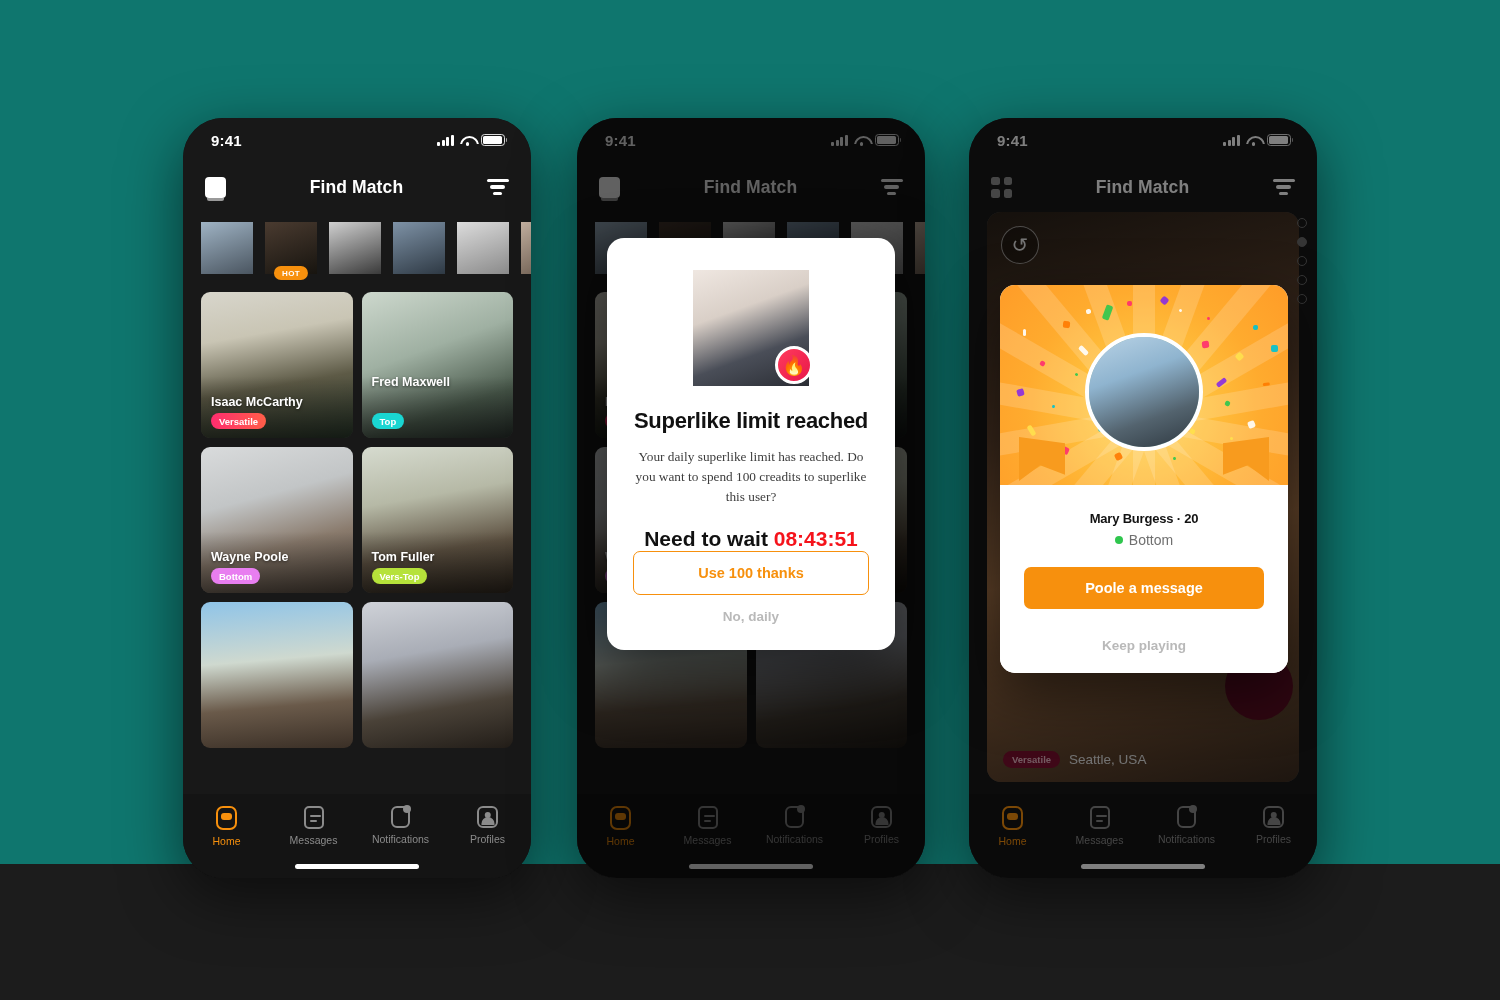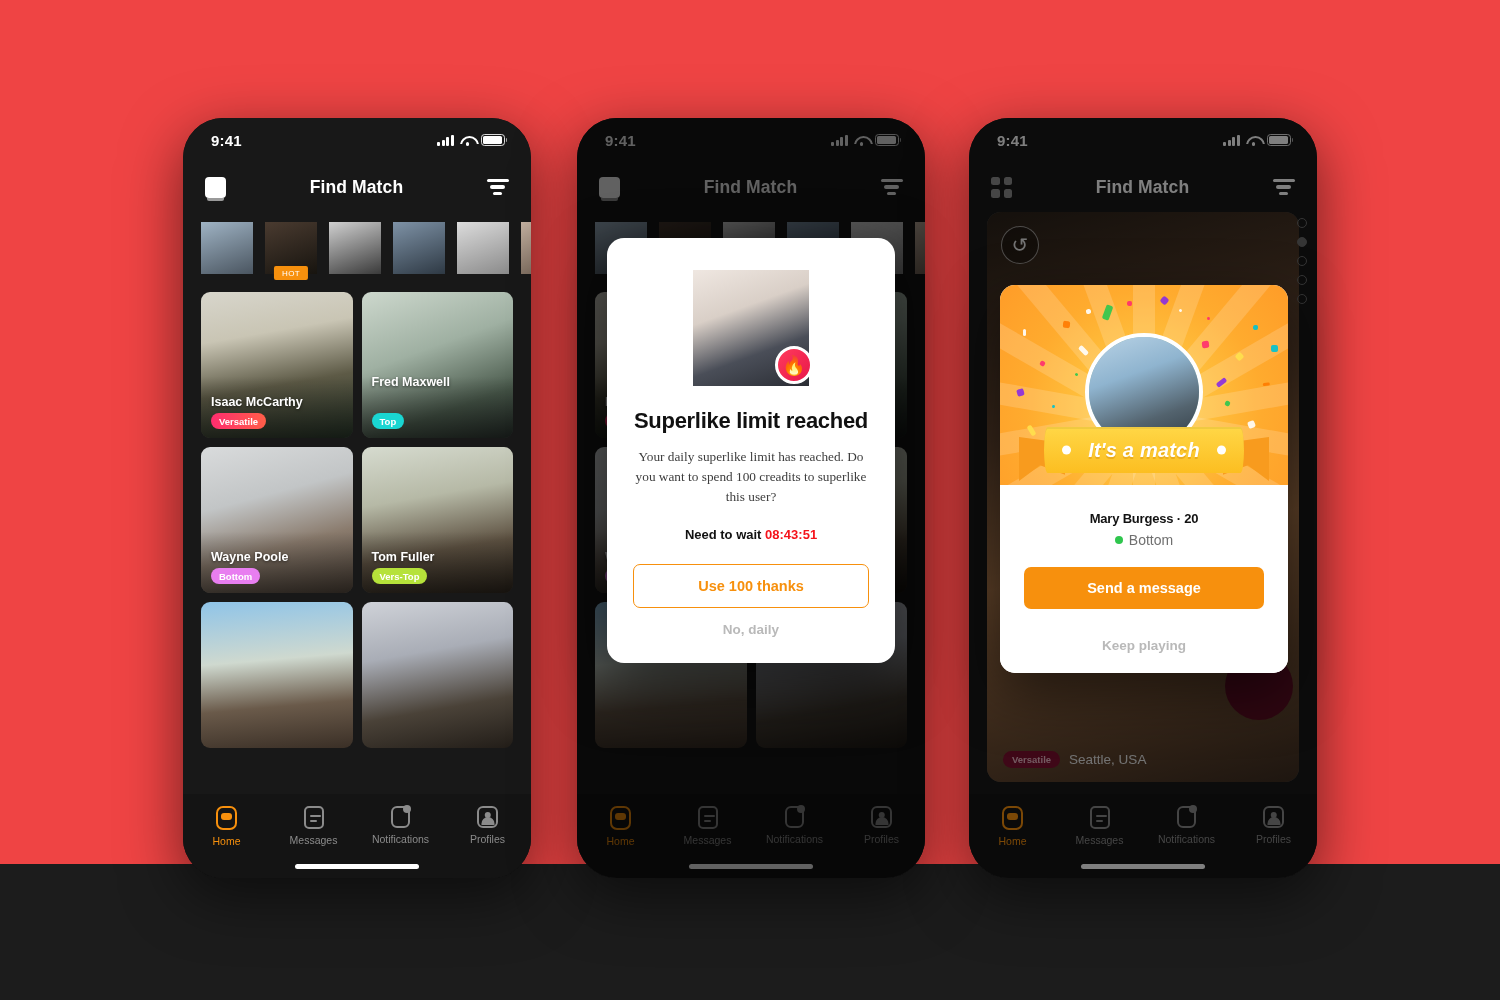"9:41" .stage { background: #ef4444 -> #0f766e }
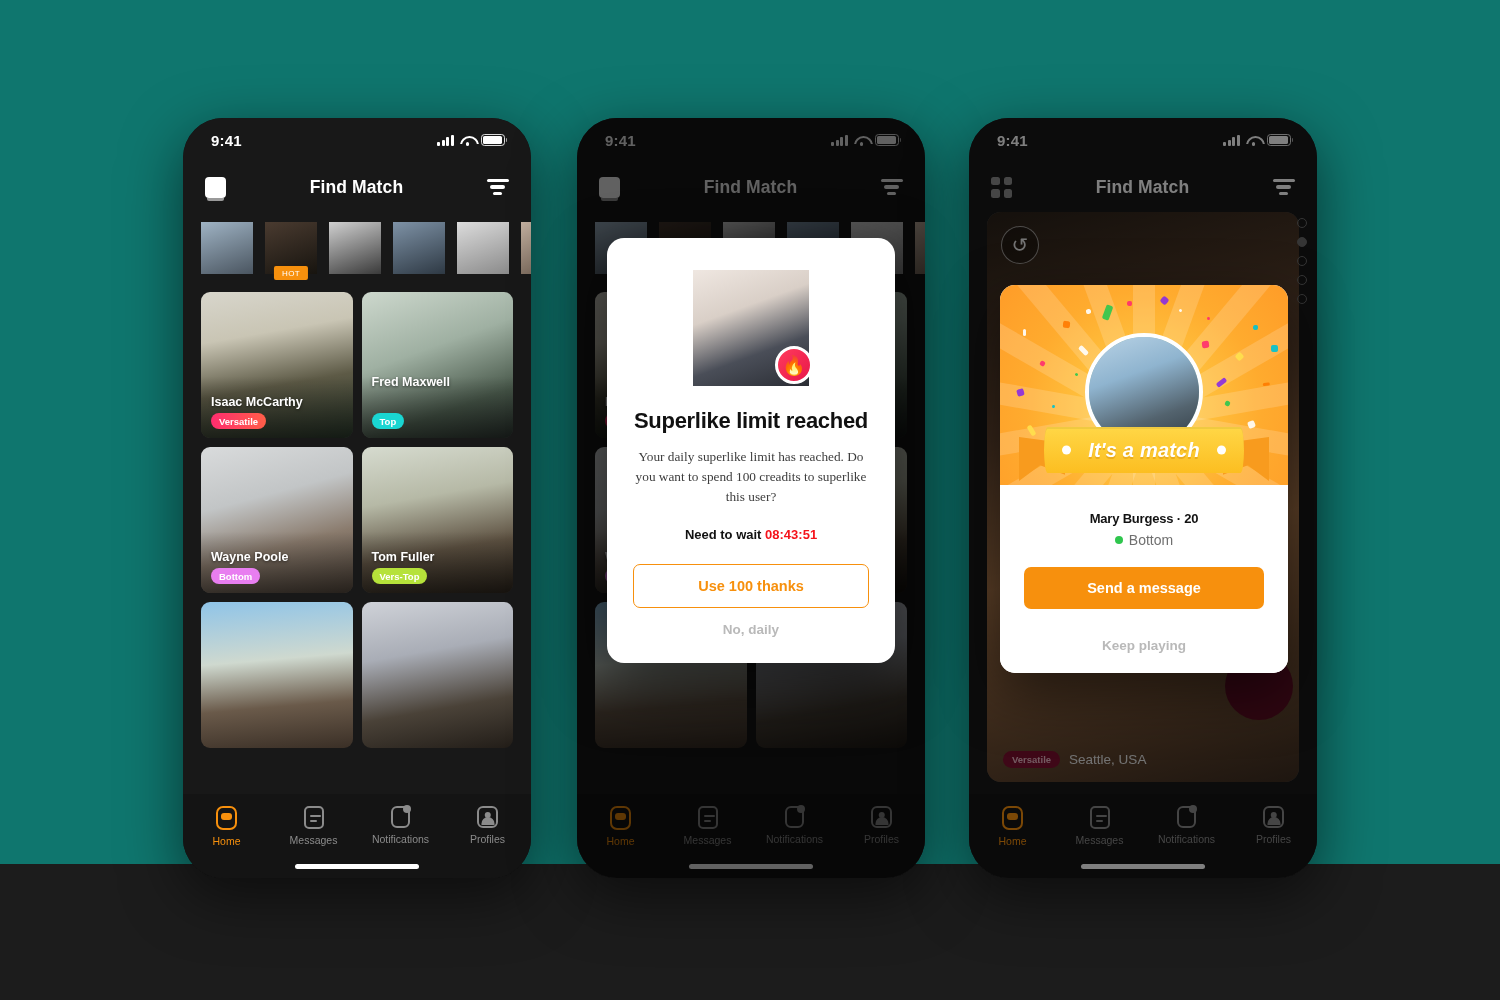"HOT" .hot-pill { border-radius: 2px -> 7px; font-weight: 400 -> 700 }
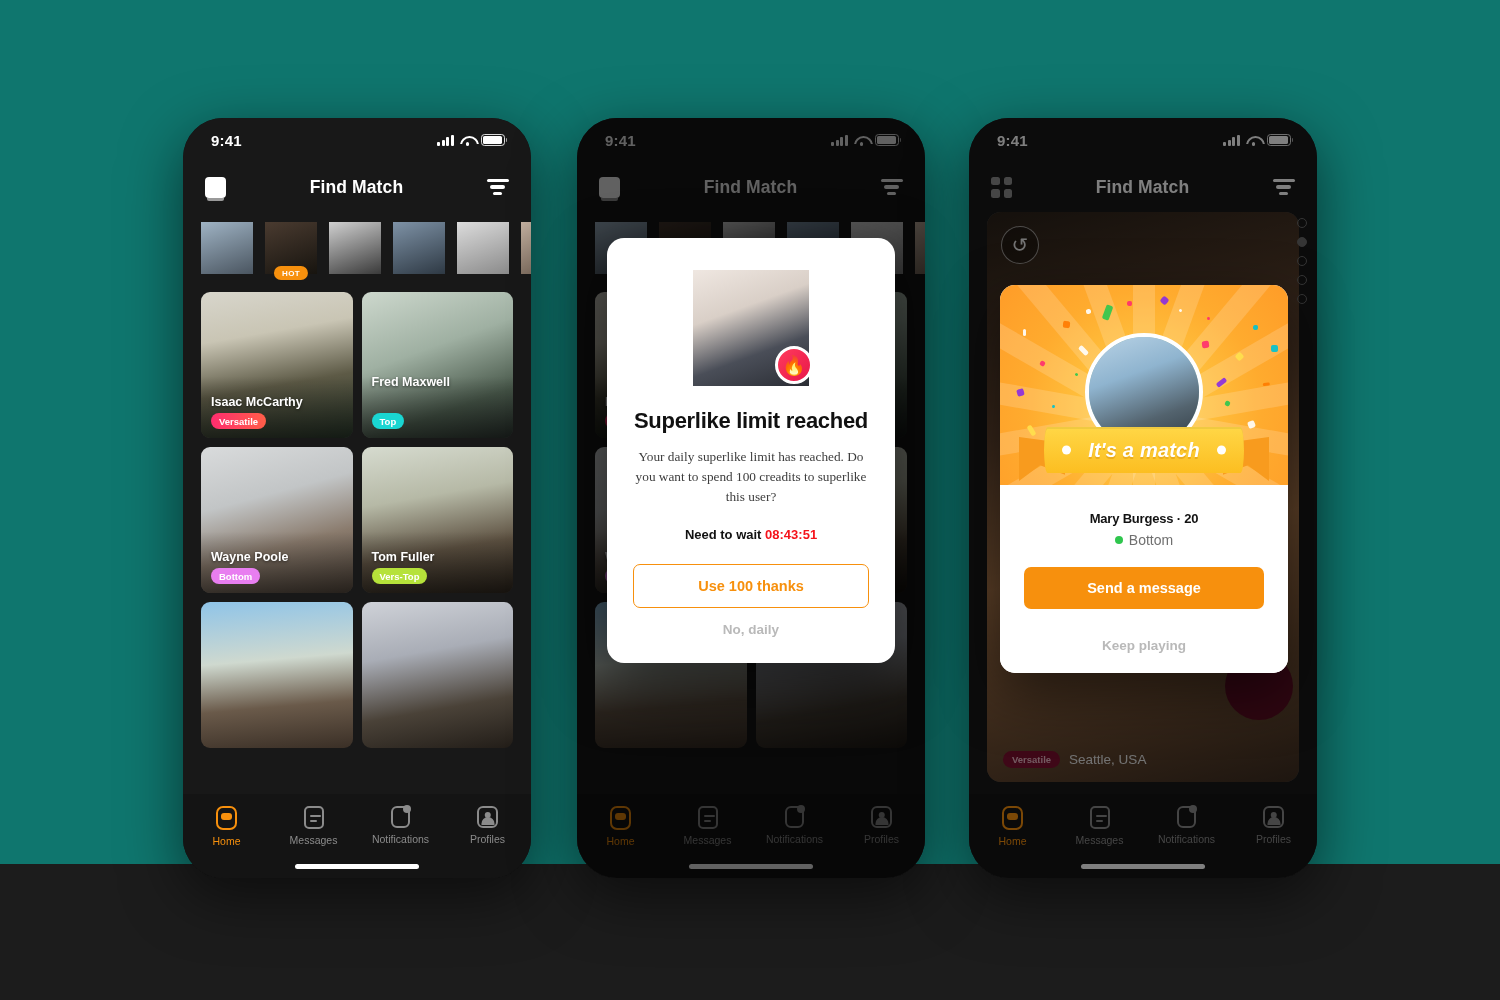"It's a match" div.ribbon-band { html: <div> <span></span> <span>It's a match</span> <span></span> </div> -> none }
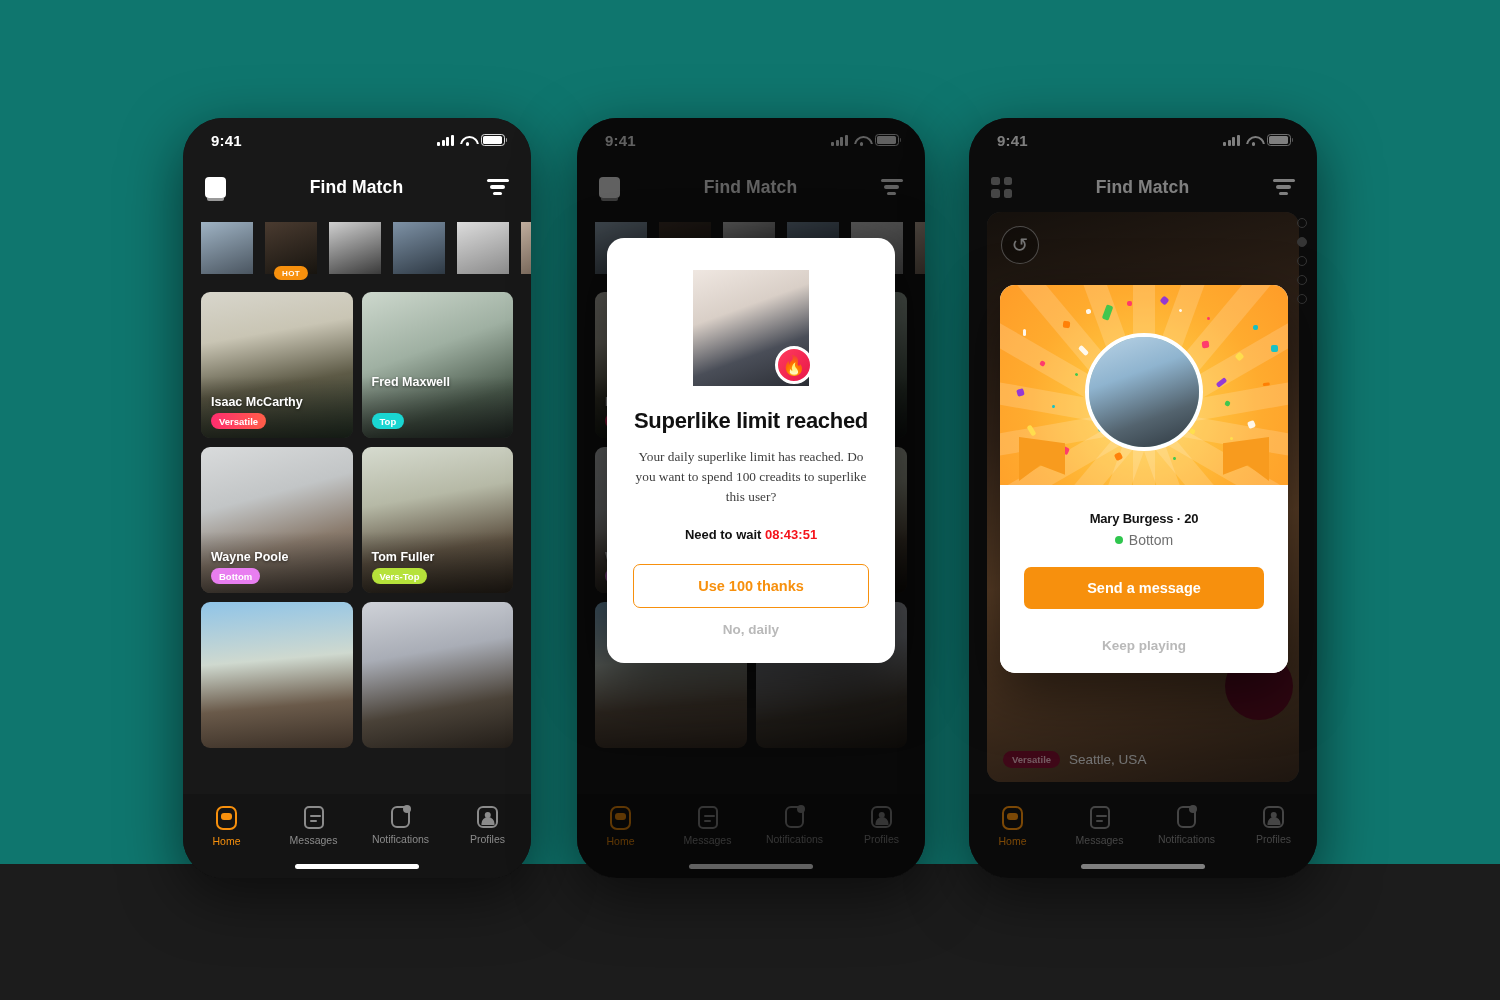"Need to wait 08:43:51" .modal-wait { font-size: 13px -> 21px; margin-bottom: 22px -> none }
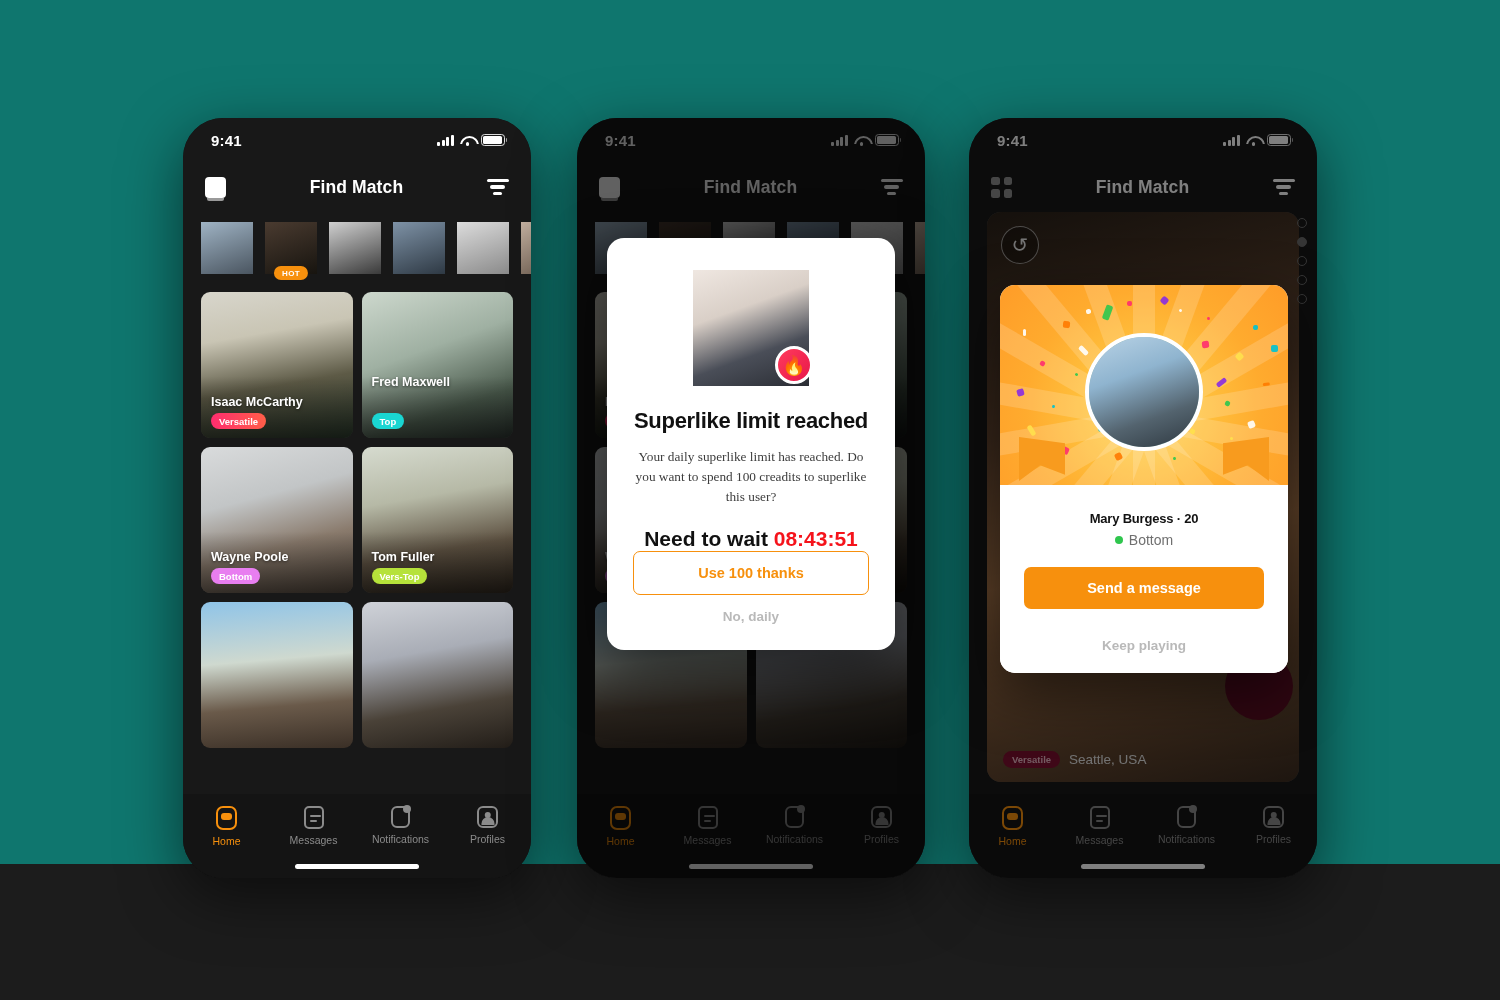"Send a message" button.btn { text: Send -> Poole }
